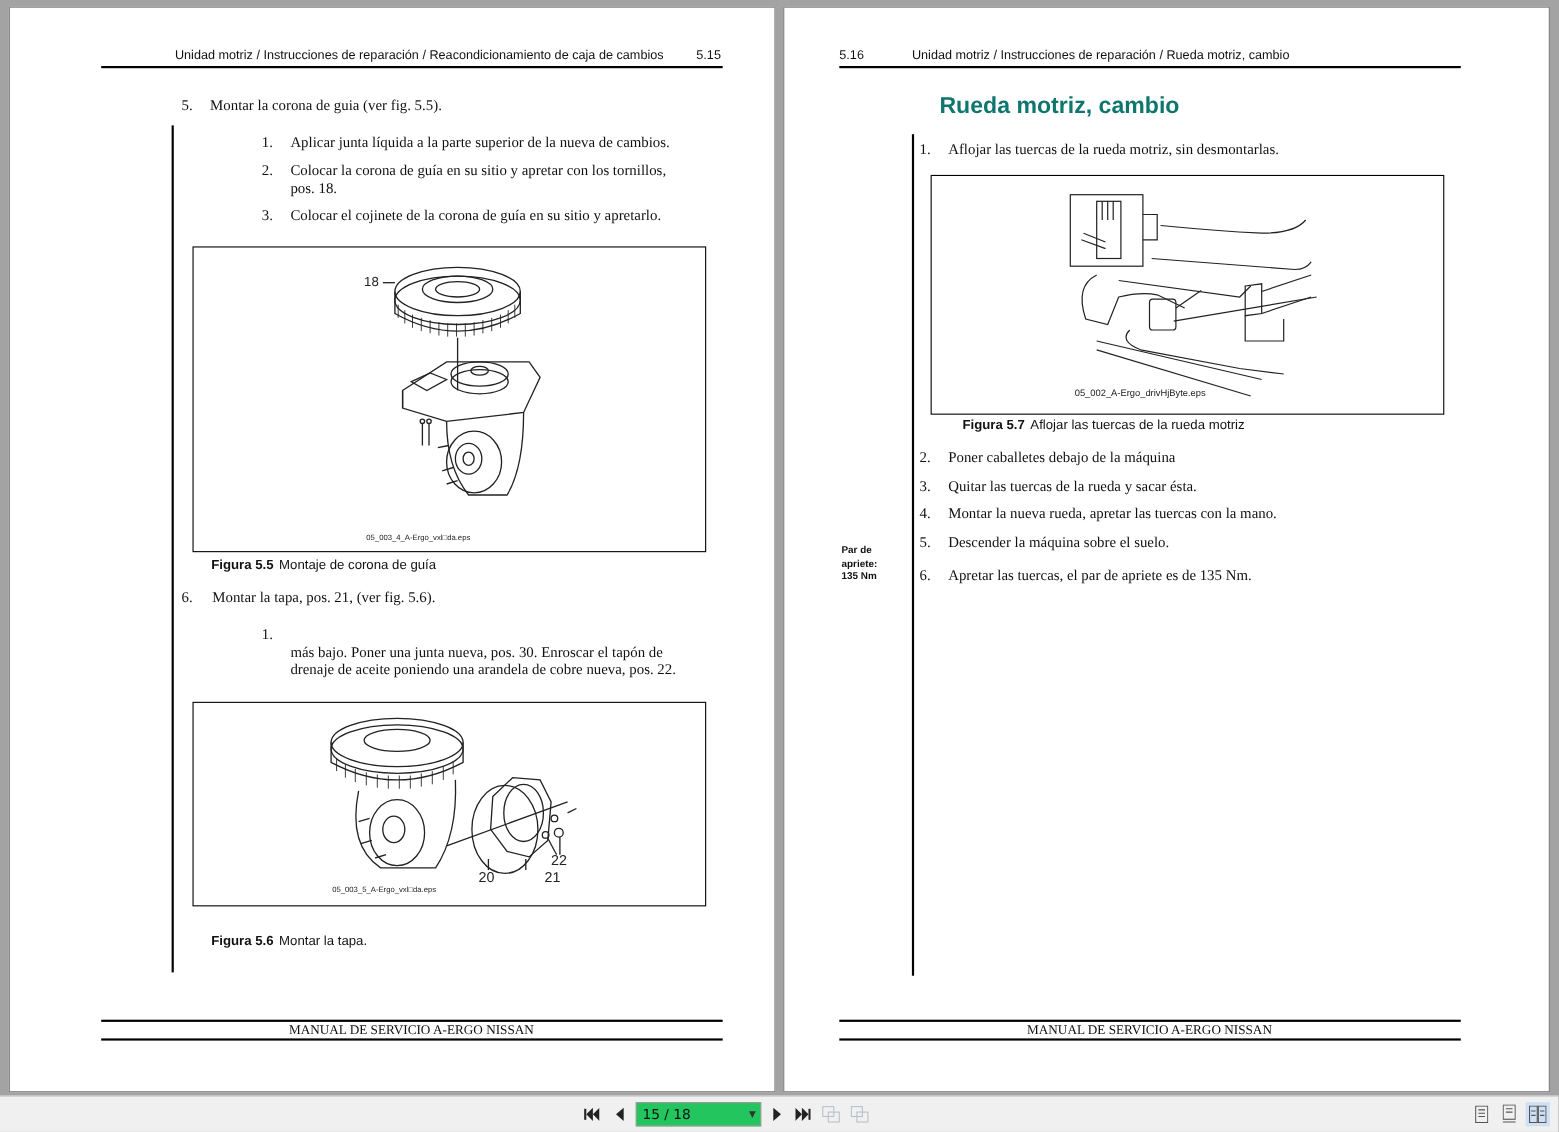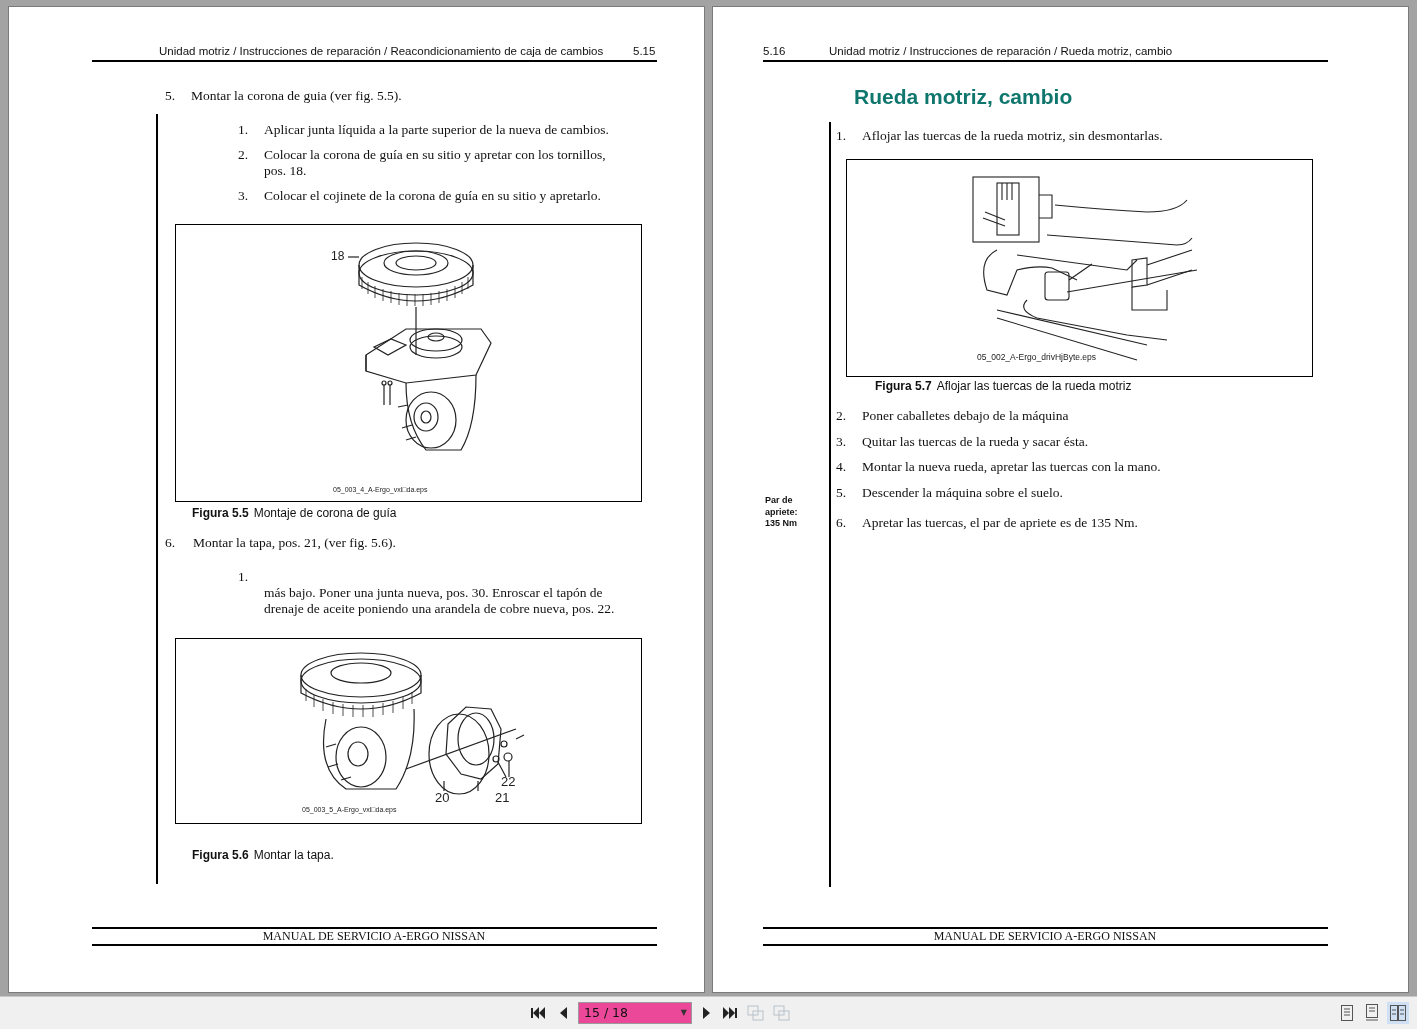"15 / 18" .page-select { background: #ec4899 -> #22c55e }
